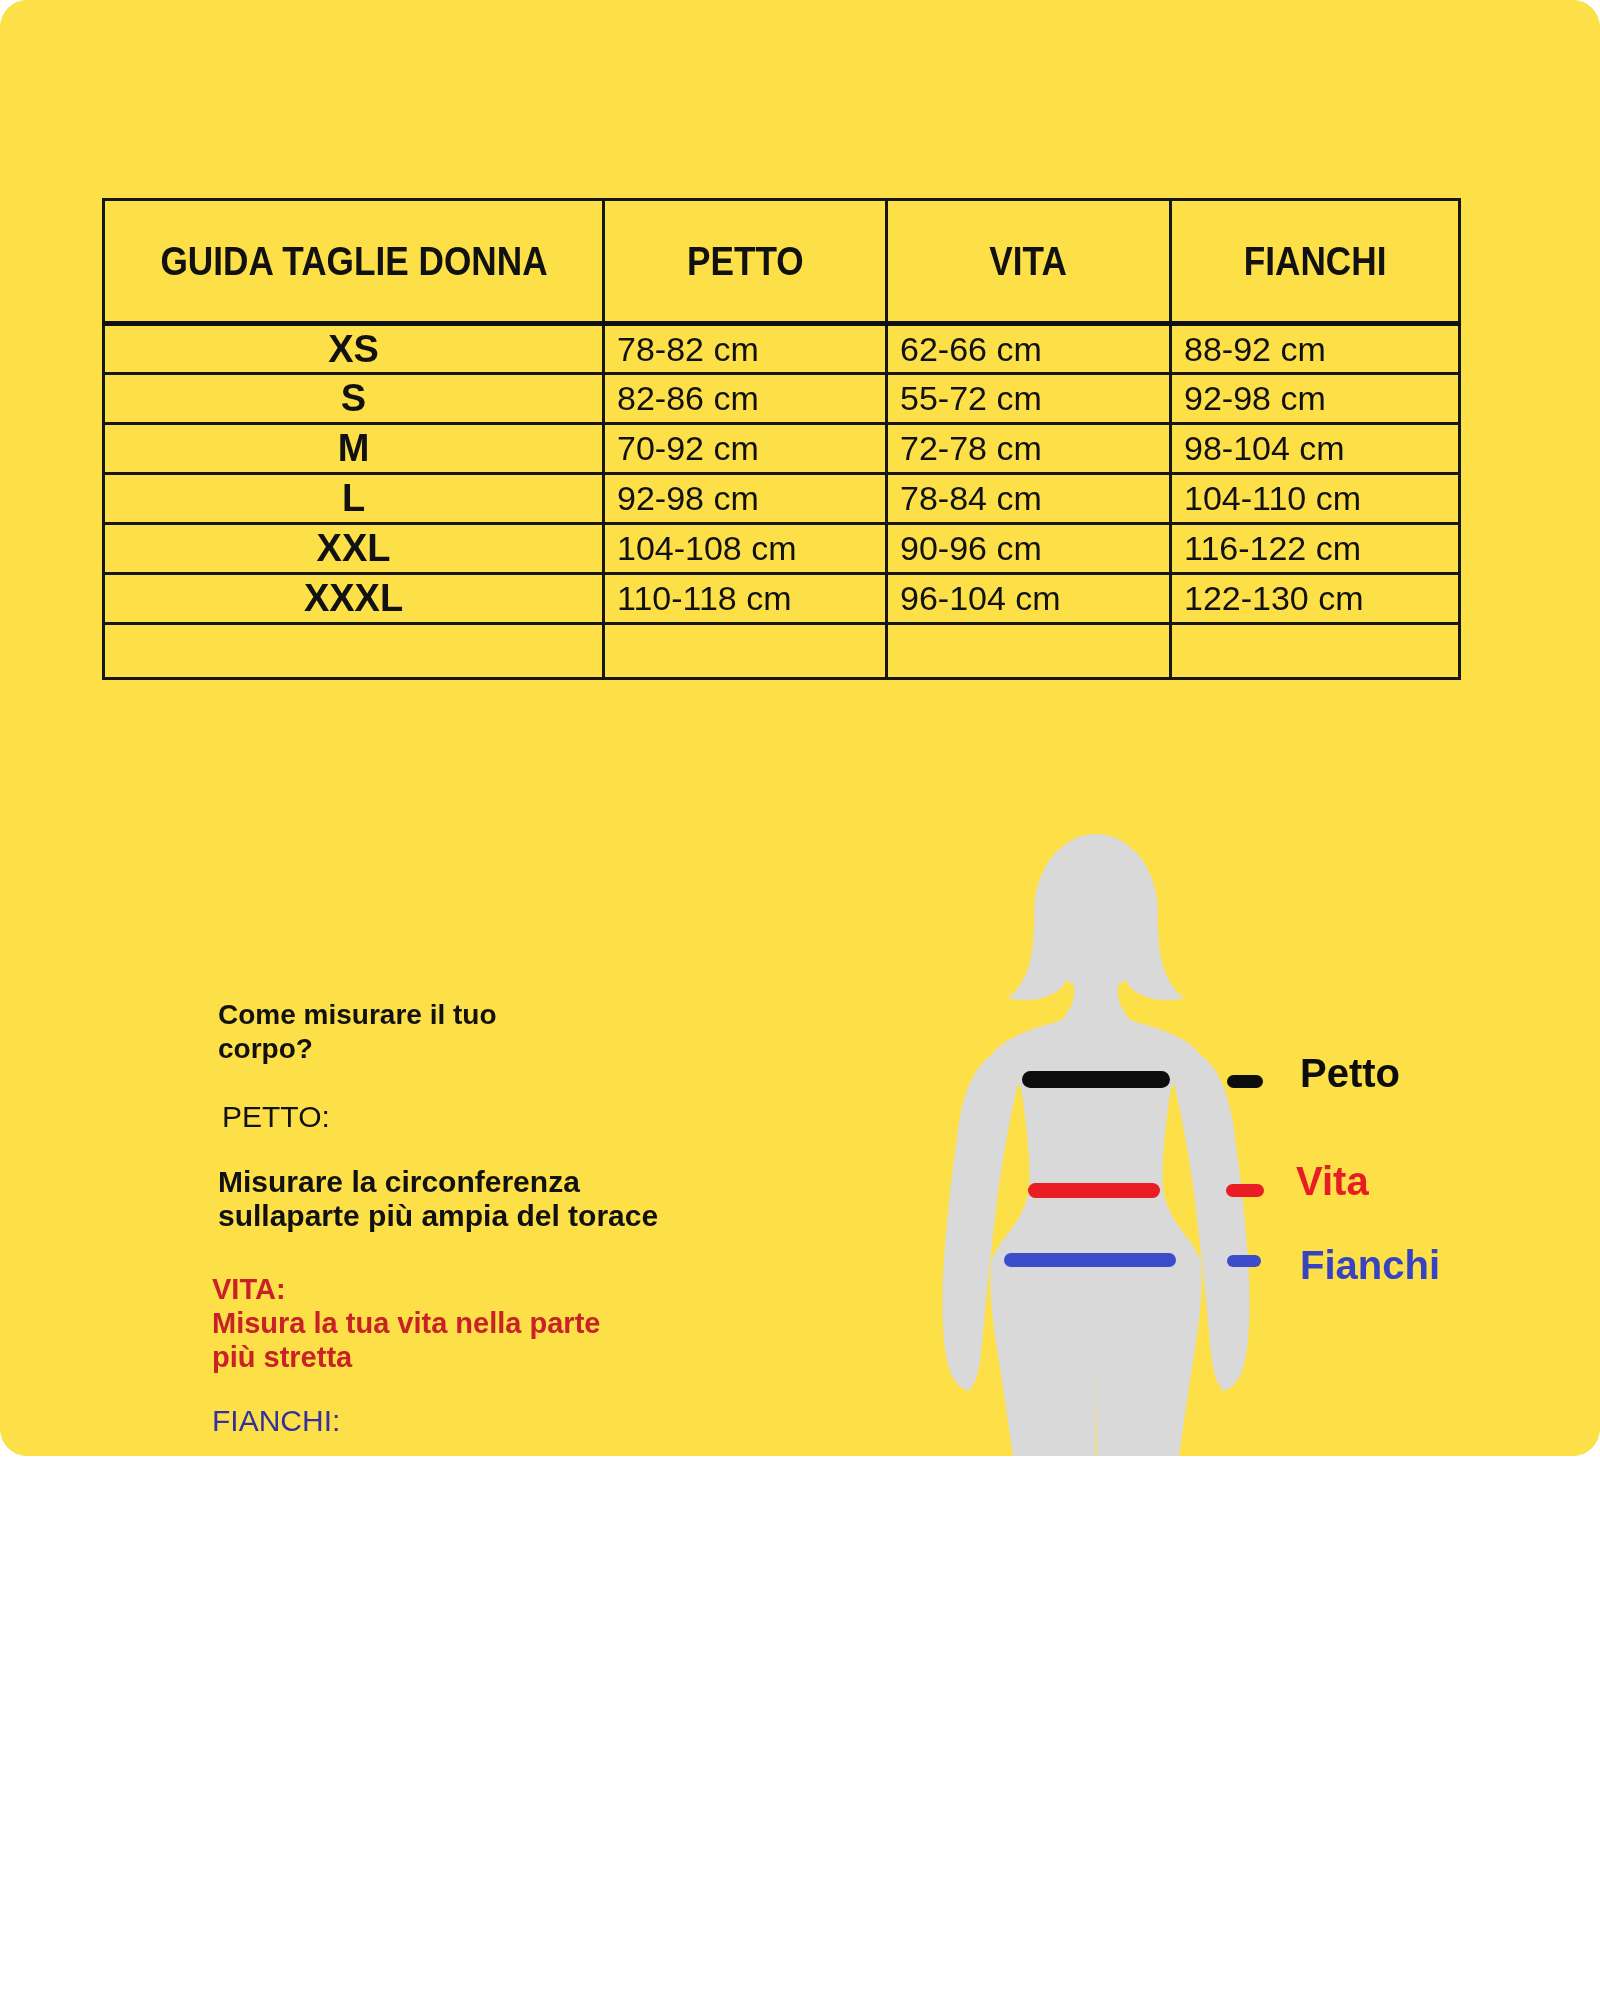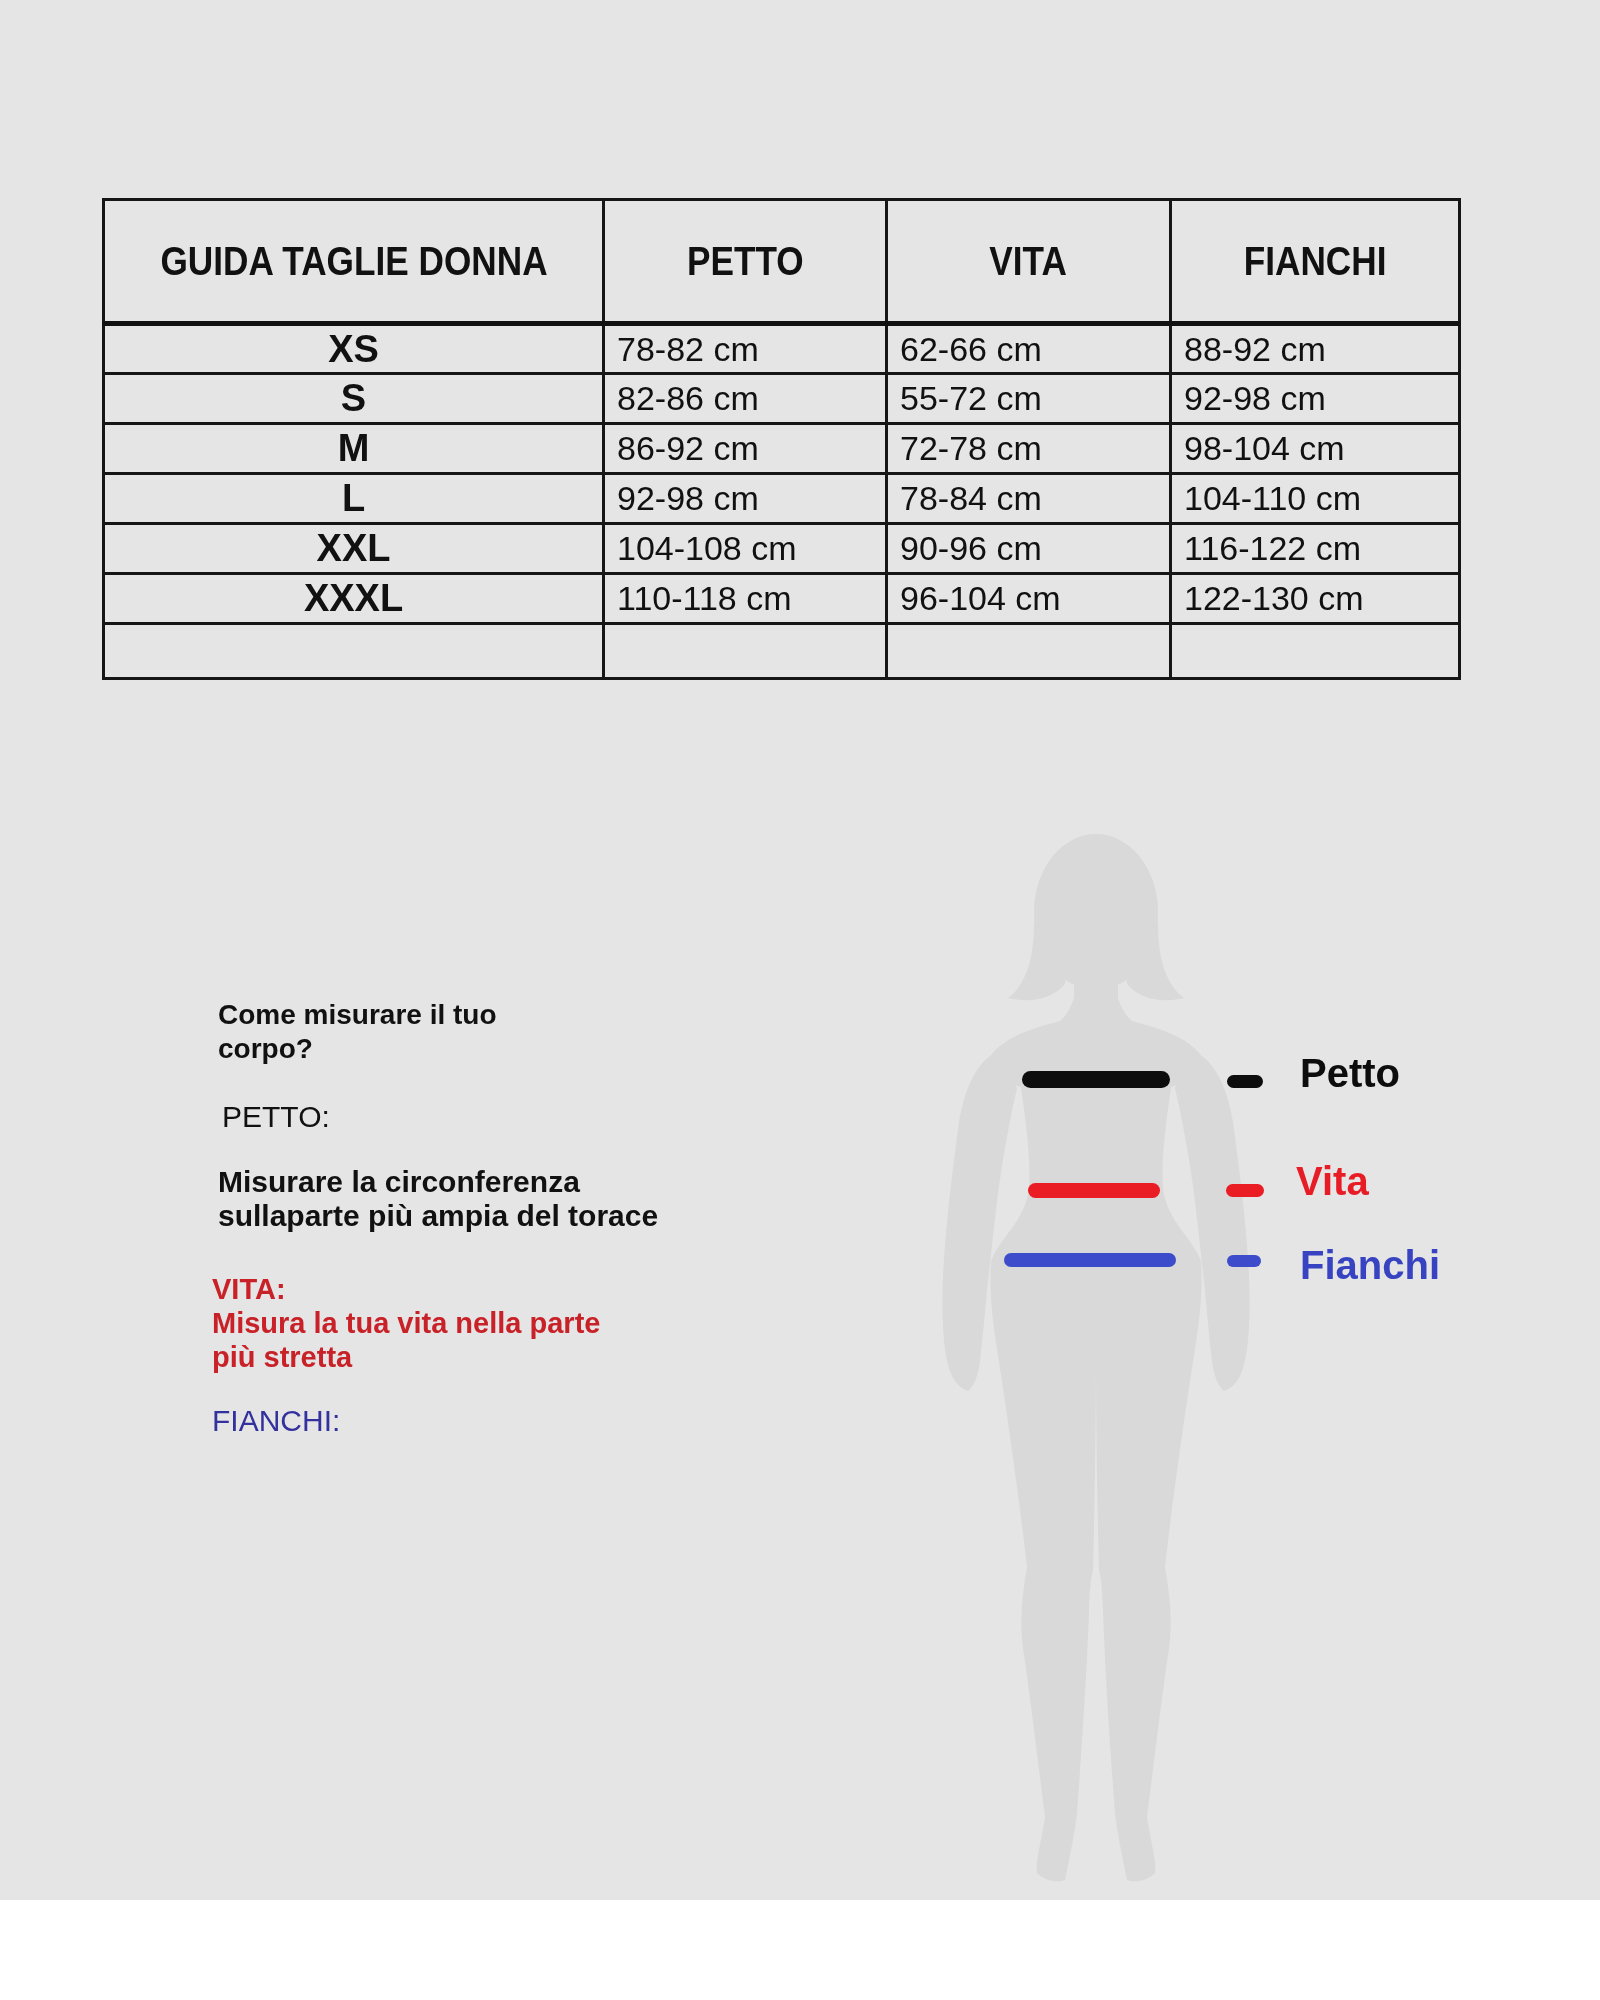"GUIDA TAGLIE DONNA" .page { background: #e5e5e5 -> #fde047; border-radius: none -> 27px; height: 1900px -> 1456px }
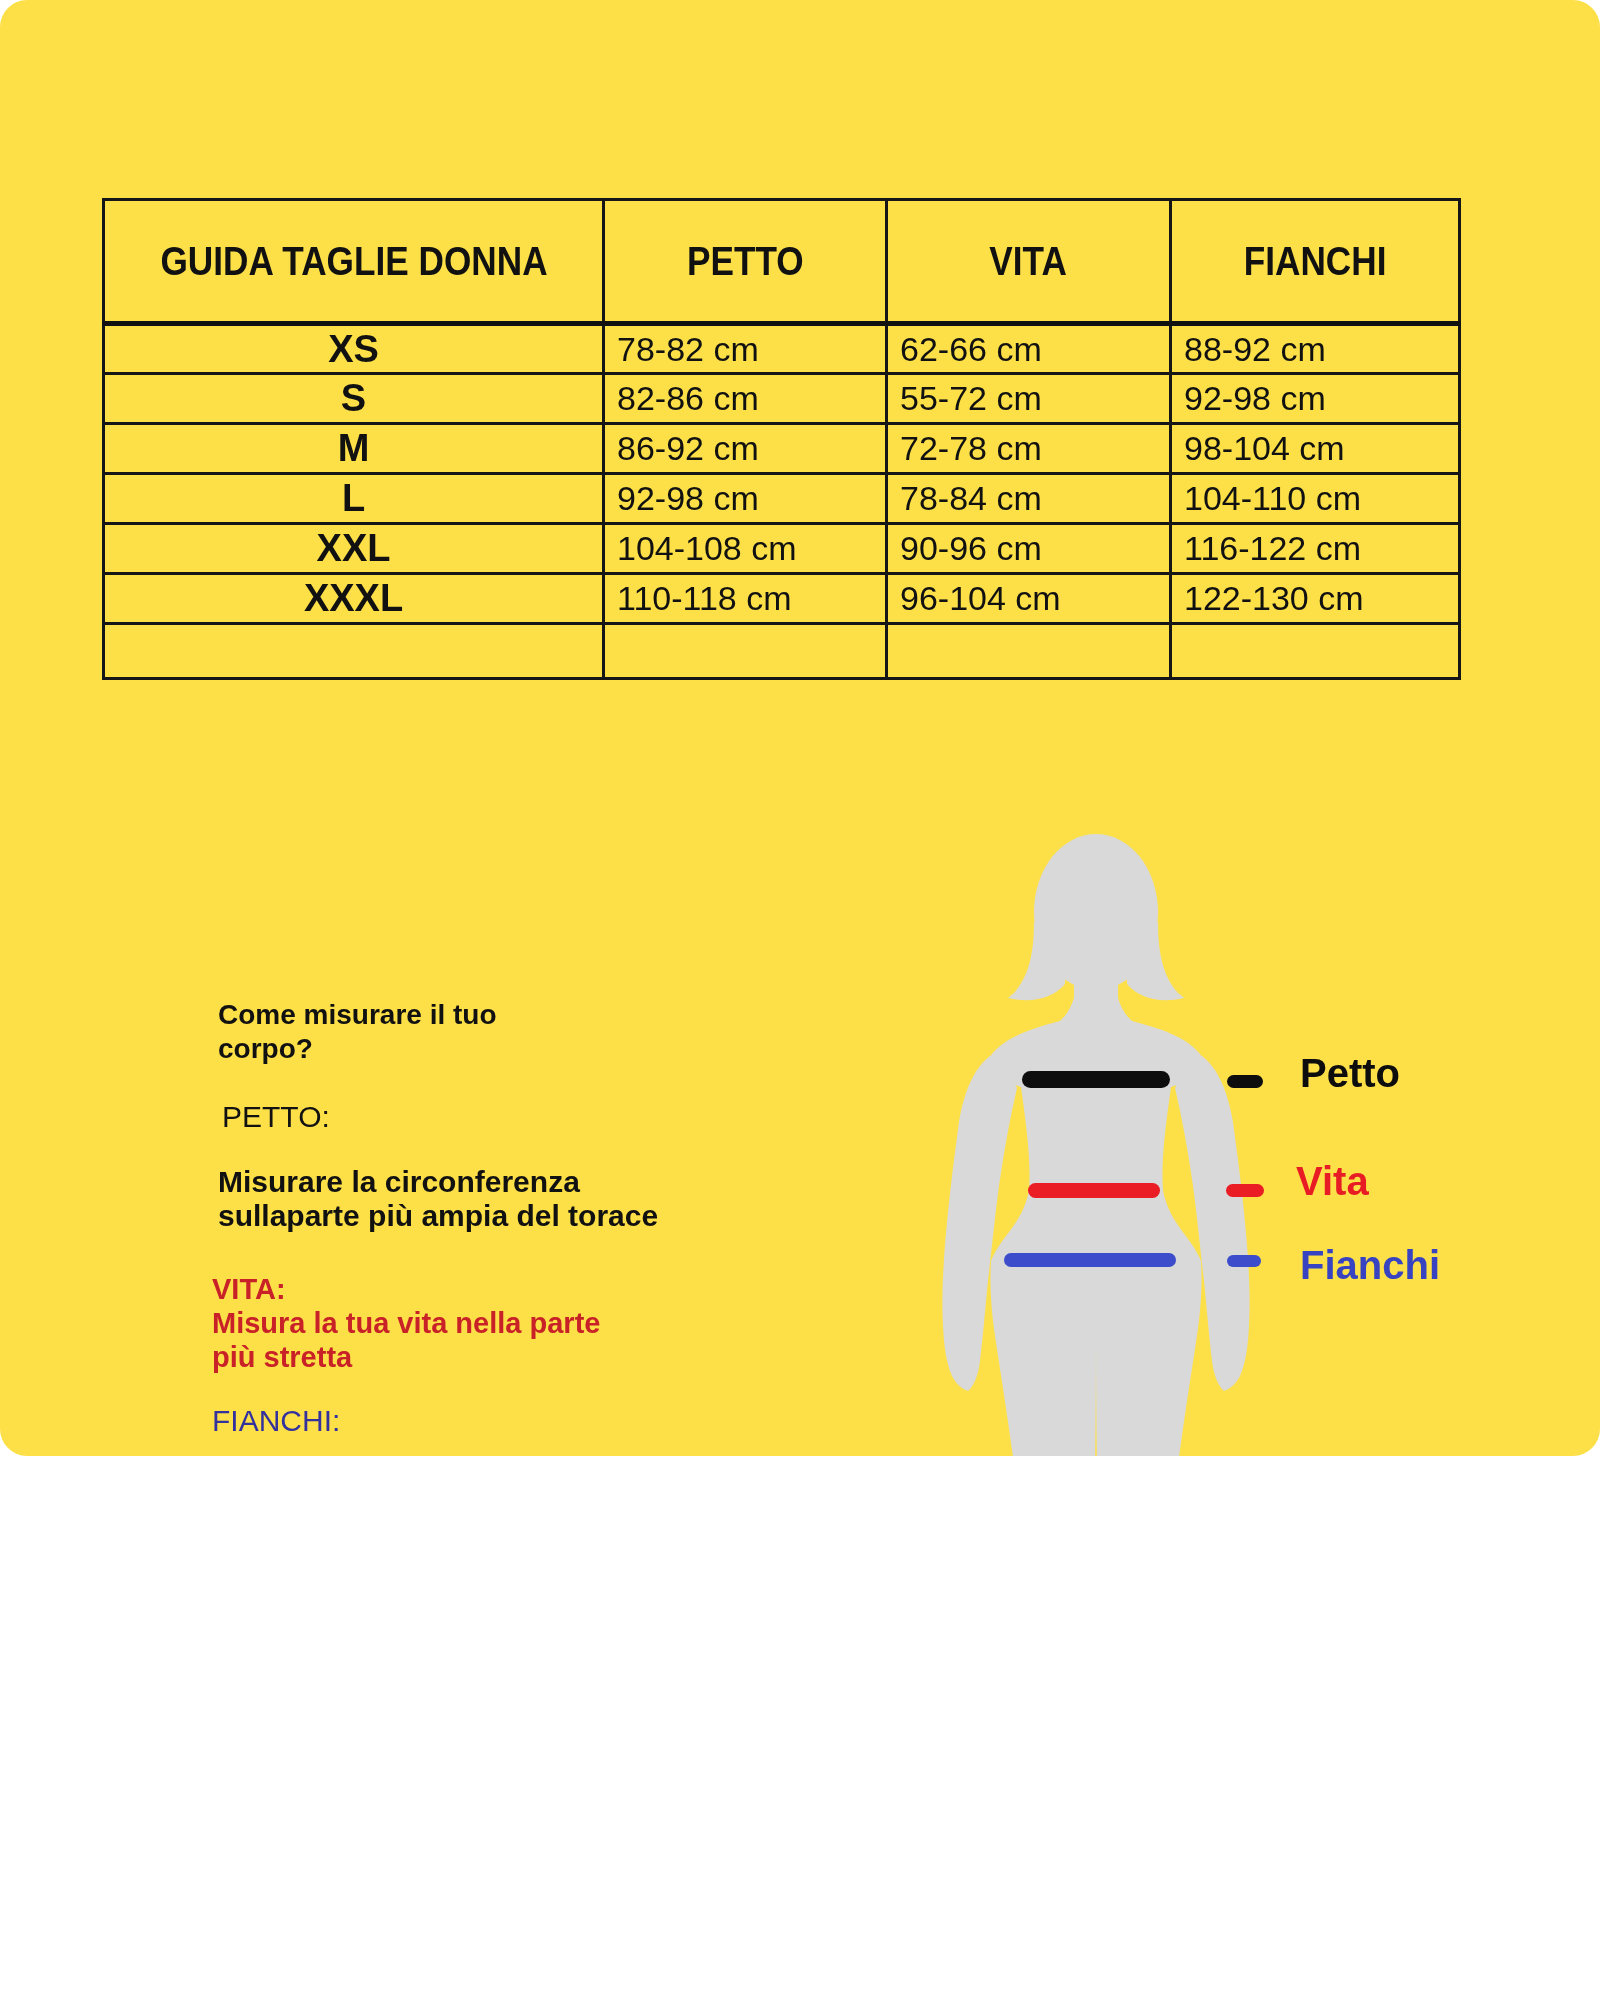"86-92 cm" td.val { text: 86-92 -> 70-92 }
